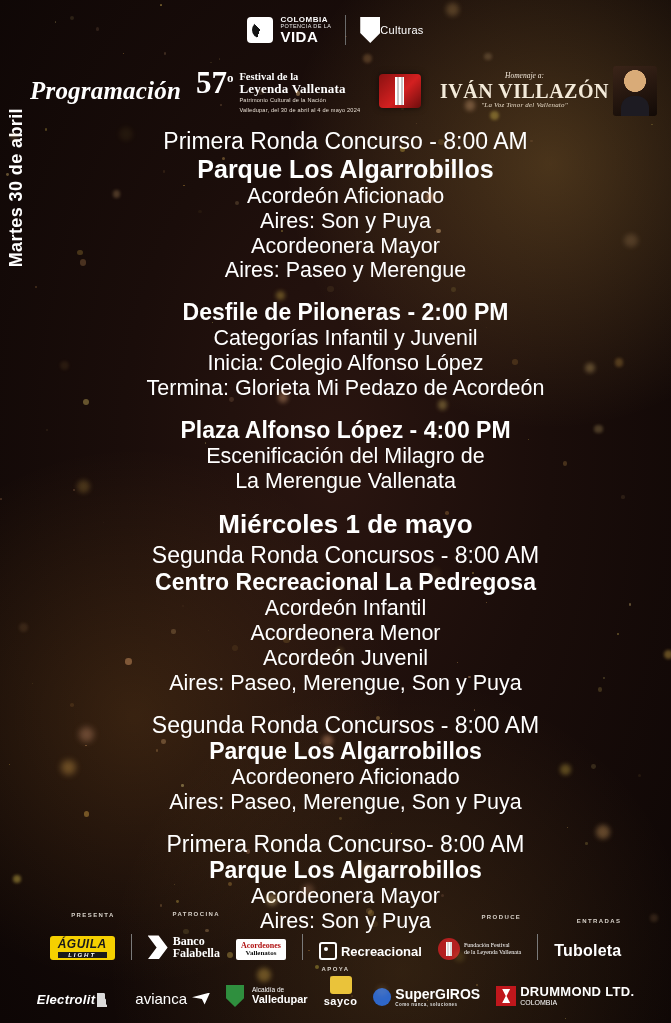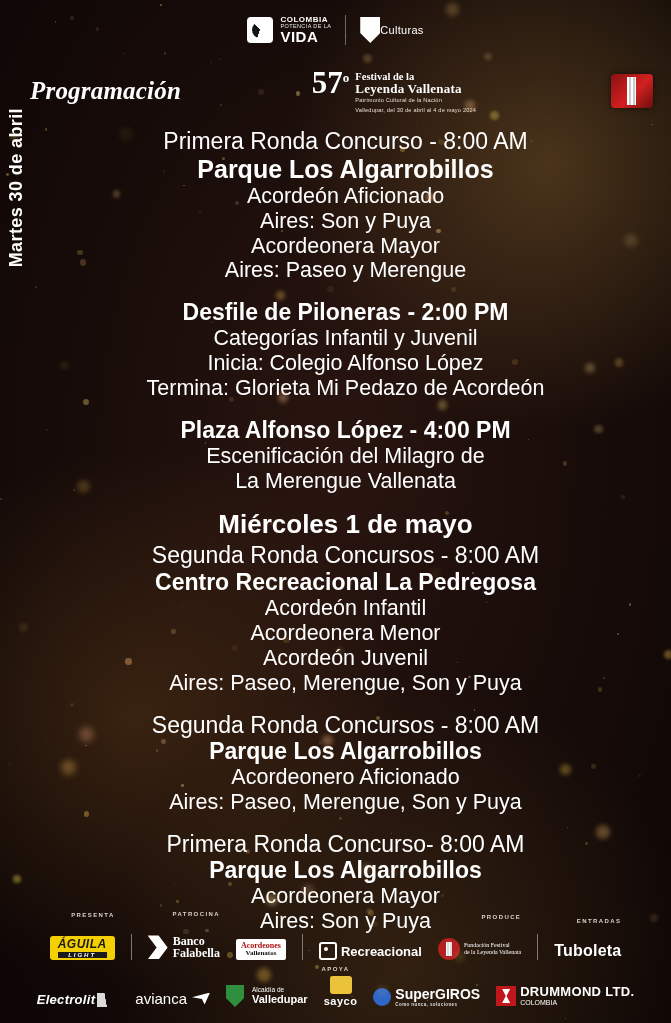"Homenaje a:" div.hom-block { html: none -> <div> <div> <div>Homenaje a:</div> <div>IVÁN VILLAZÓN</div> <div>"La Voz Tenor del Vallenato"</div> </div> <div></div> </div> }
